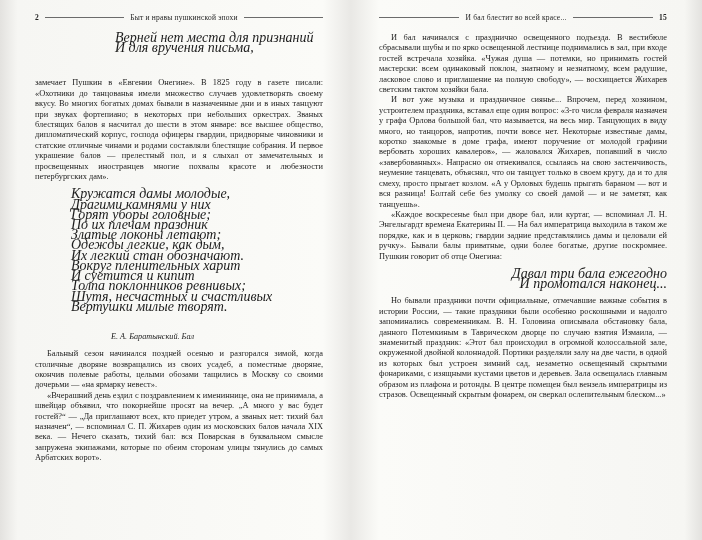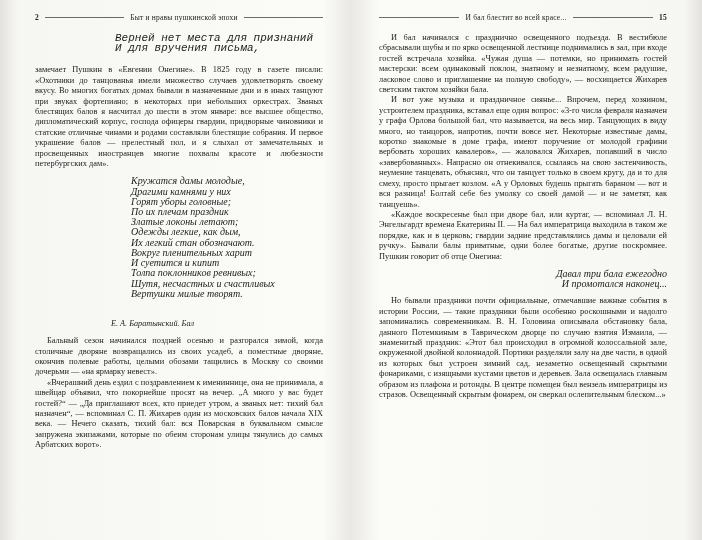"Верней нет места для признаний" .epigraph { font-family: Liberation Mono, monospace -> none; font-size: 11px -> 14px; margin: 0 0 12px 80px -> 0 0 25px 80px }
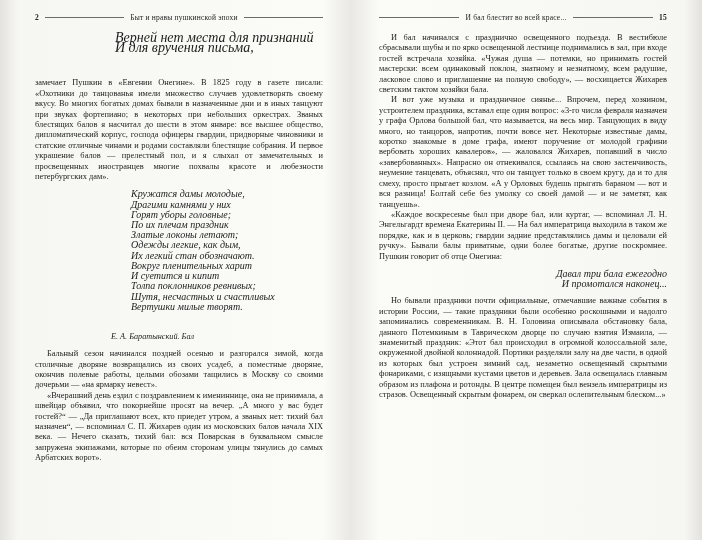"Кружатся дамы молодые," .verse { font-size: 10px -> 14px; margin: 7px 0 7px 96px -> 7px 0 7px 36px }
